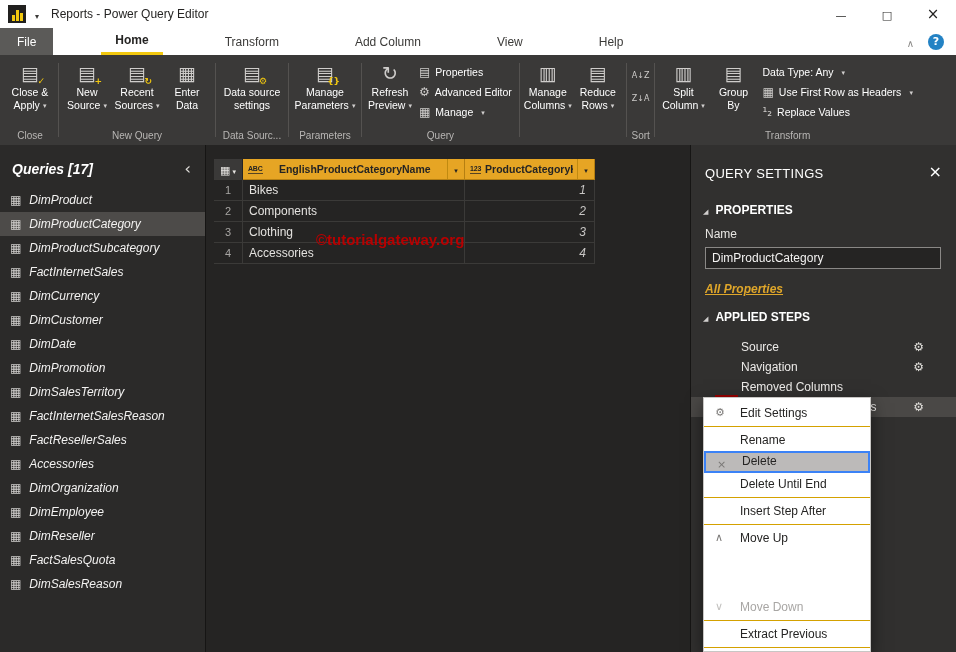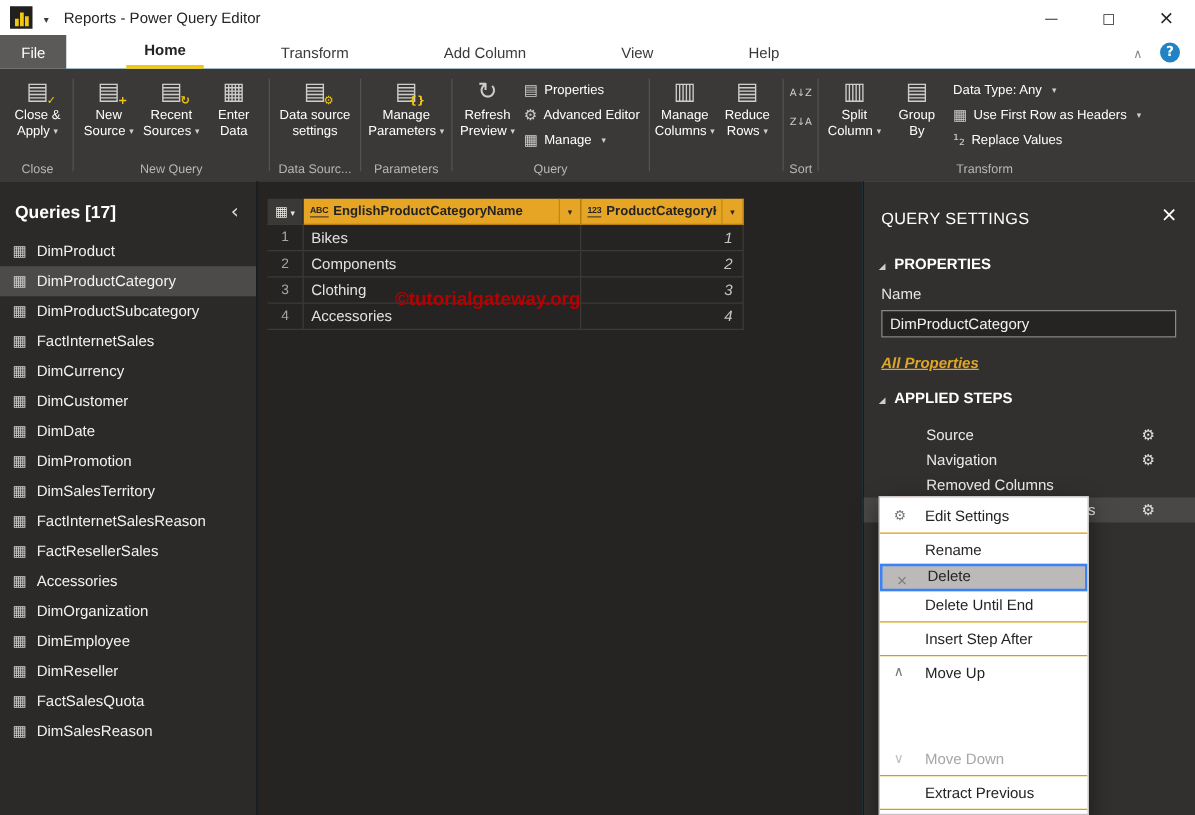"Reports - Power Query Editor" .app { background: #0ea5e9 -> #bef264 }
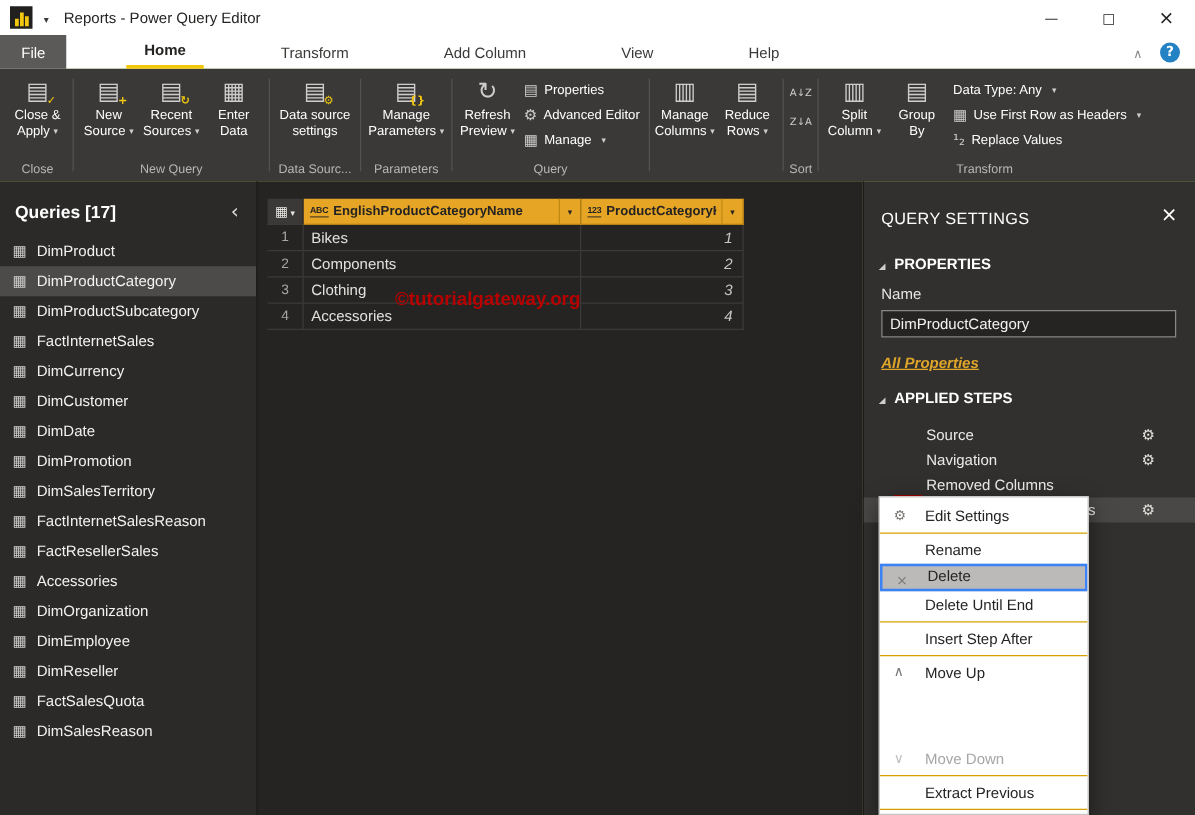"Queries [17]" .sidebar { font-style: none -> italic }
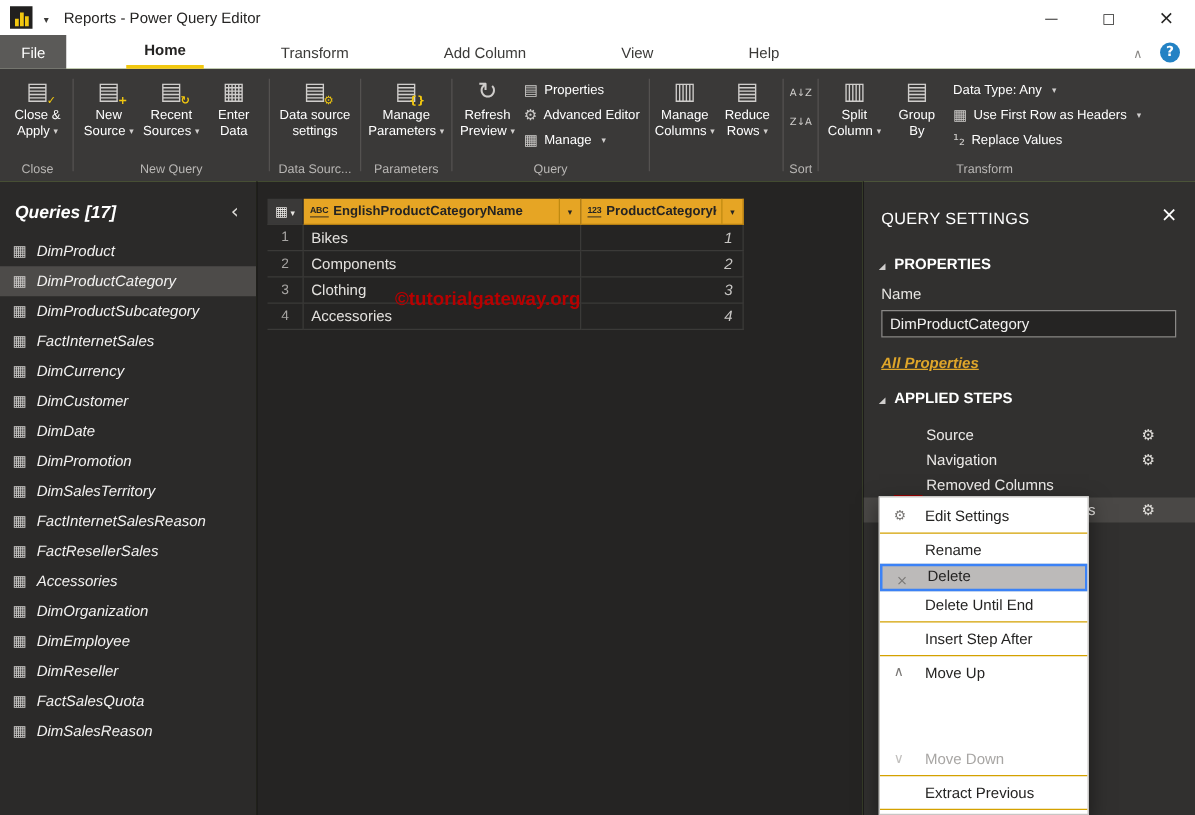"EnglishProductCategoryName" .grid { text-align: none -> center }
